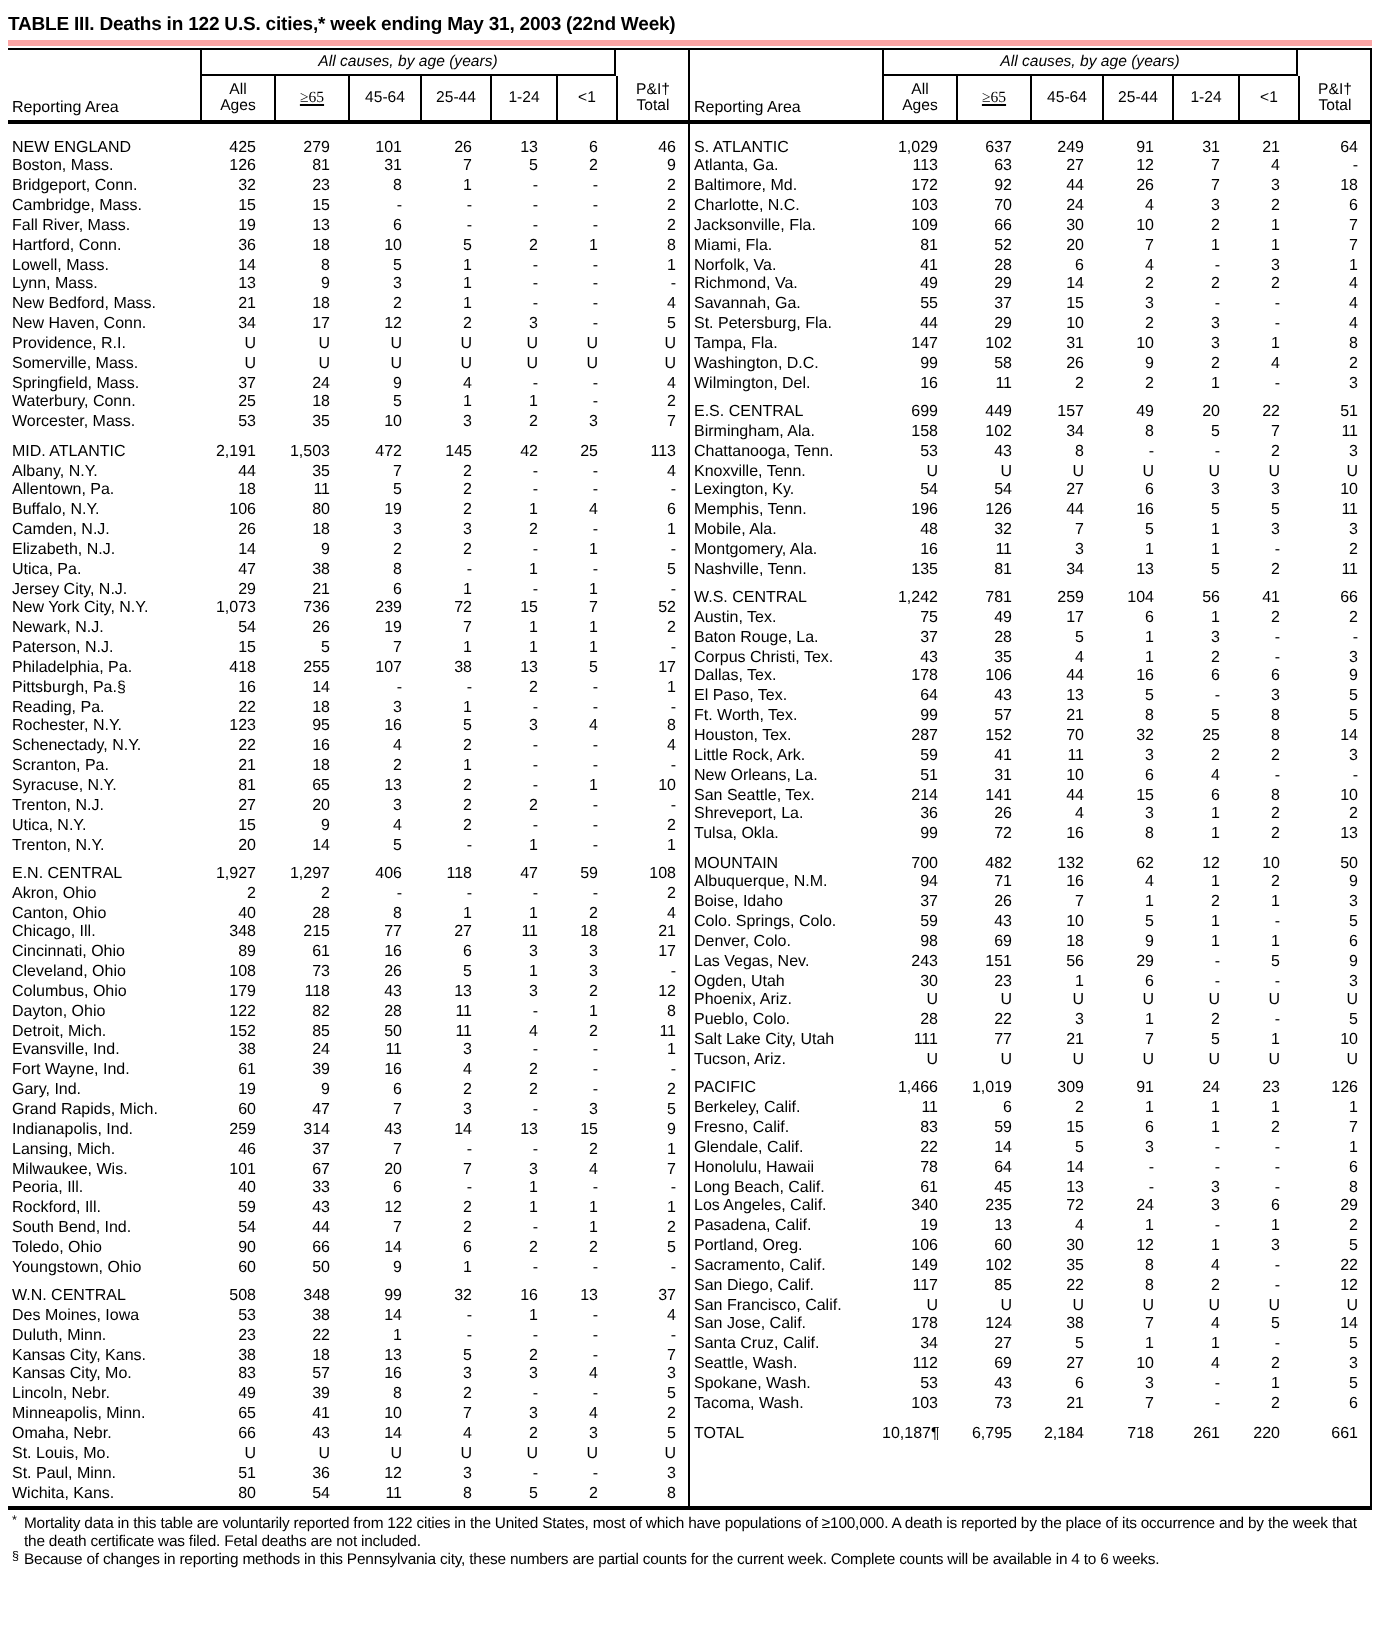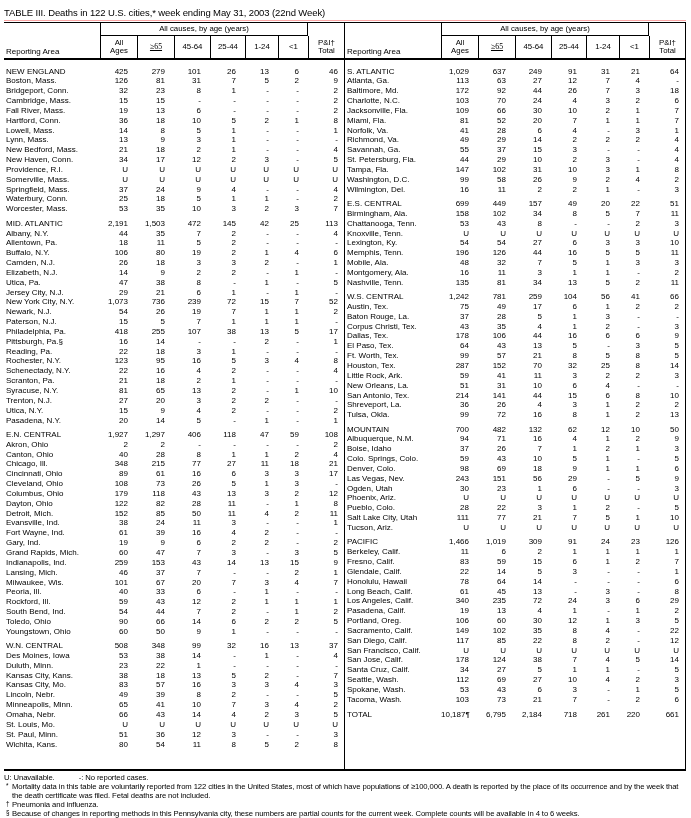"TABLE III. Deaths in 122" .title { border-bottom: 1px solid #fca5a5 -> 3px solid #fca5a5; font-weight: normal -> bold }
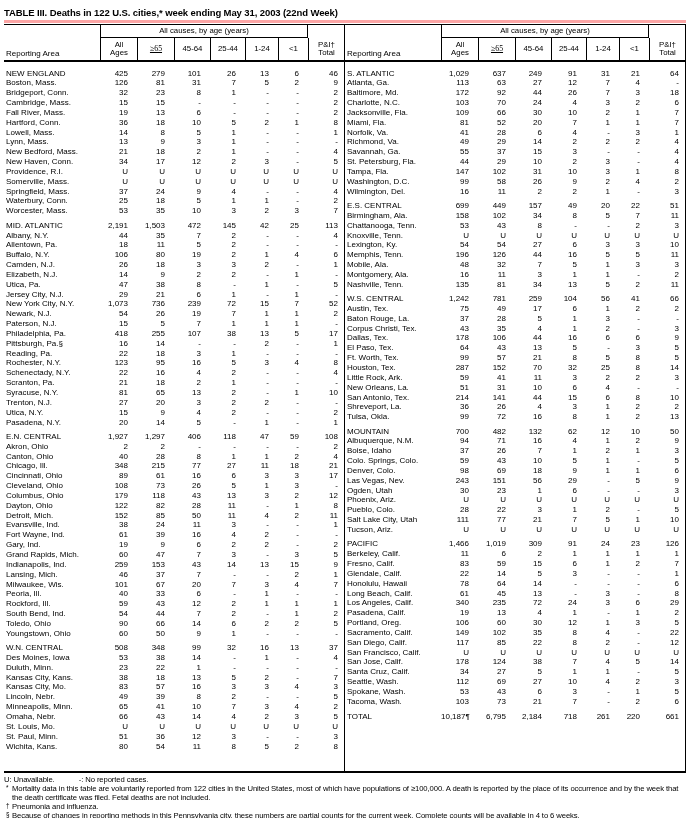"All causes, by age (years)" .hrow1 { font-style: none -> italic }
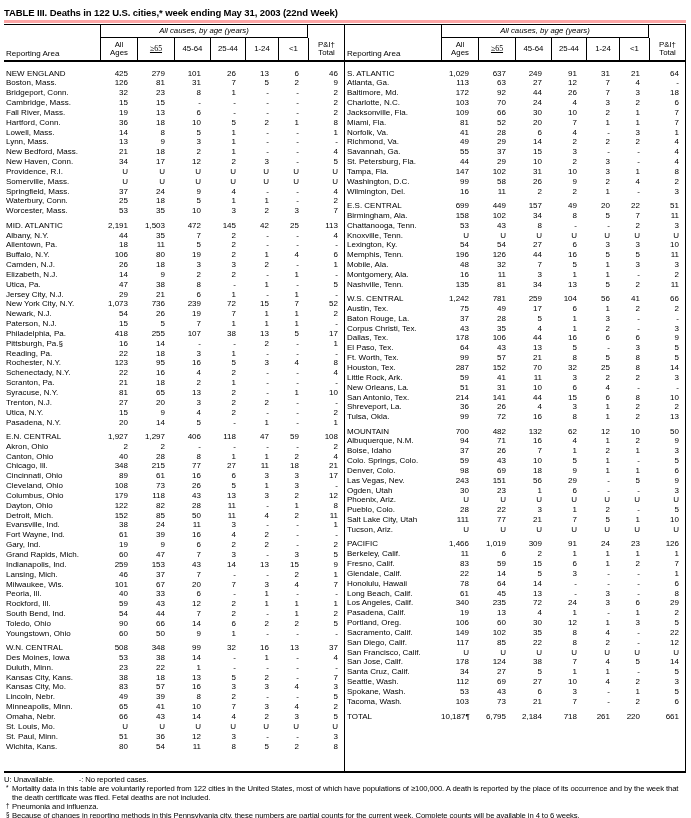"NEW ENGLAND" .tbody { padding-bottom: 20px -> 2px }
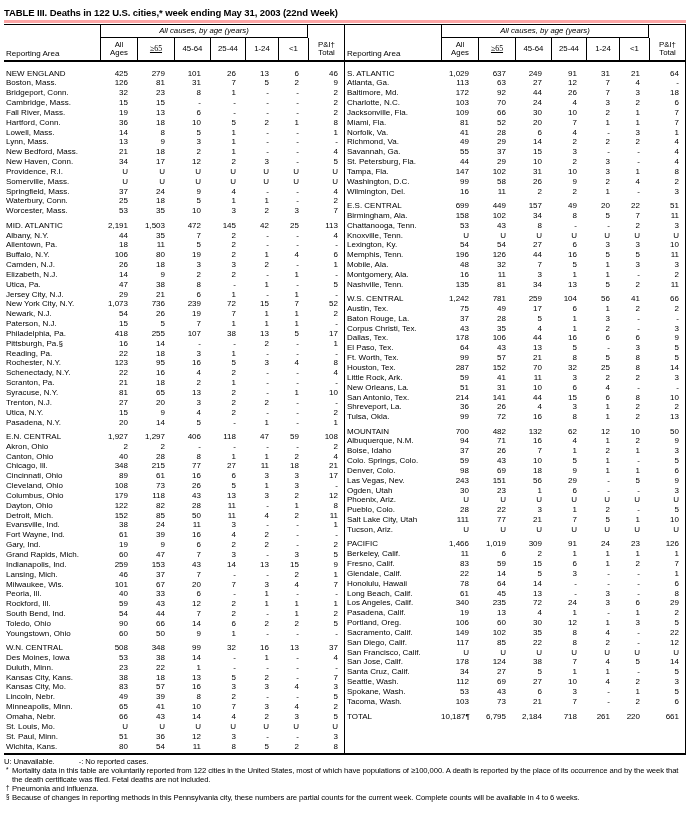"San Antonio, Tex." span.cell-area { text: Antonio -> Seattle }
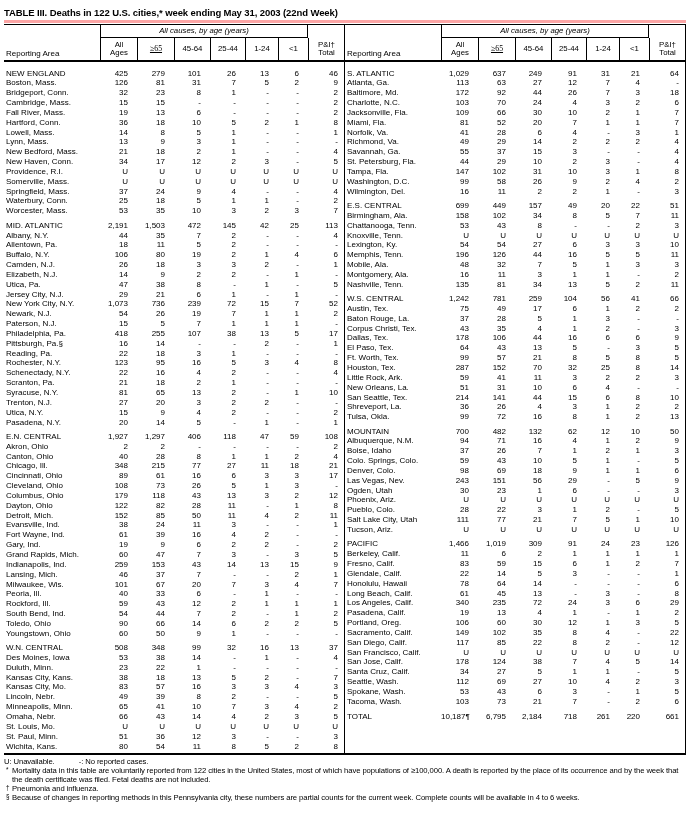"Pasadena, N.Y." span.cell-area { text: Pasadena -> Trenton }
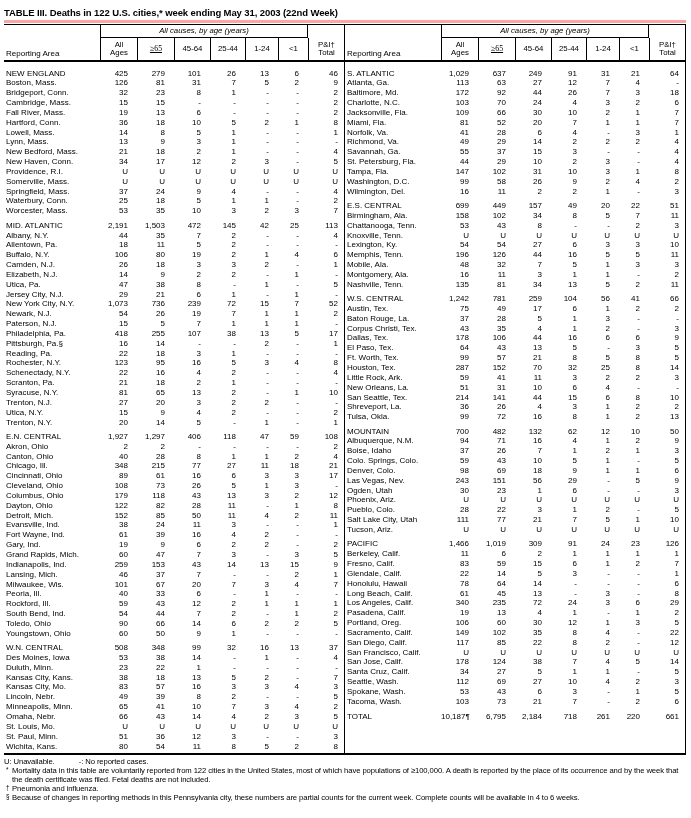"153" span.cell-num { text: 153 -> 314 }
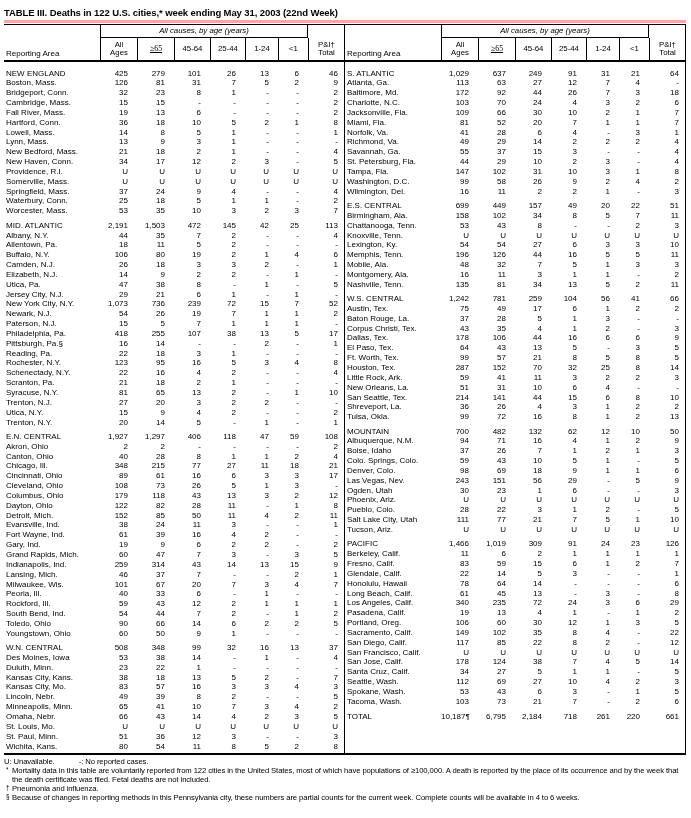"U: Unavailable. -: No reported" div.fn-keys { html: <div> <span>U: Unavailable.</span> <span>-: No reported cases.</span> </div> -> none }
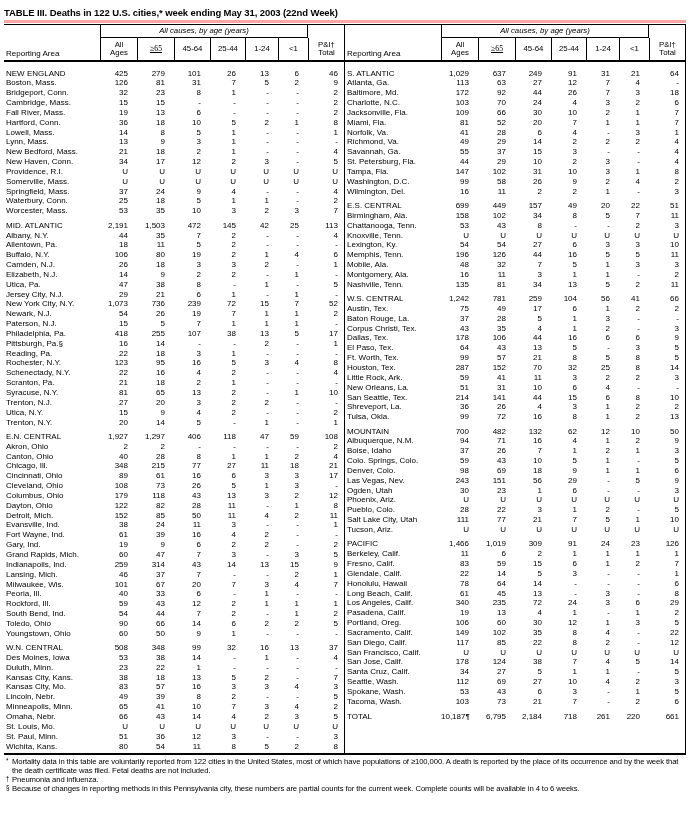"Pneumonia and influenza." div.fnrow { html: <div> <span>†</span> <span>Pneumonia and influenza.</span> </div> -> none }
